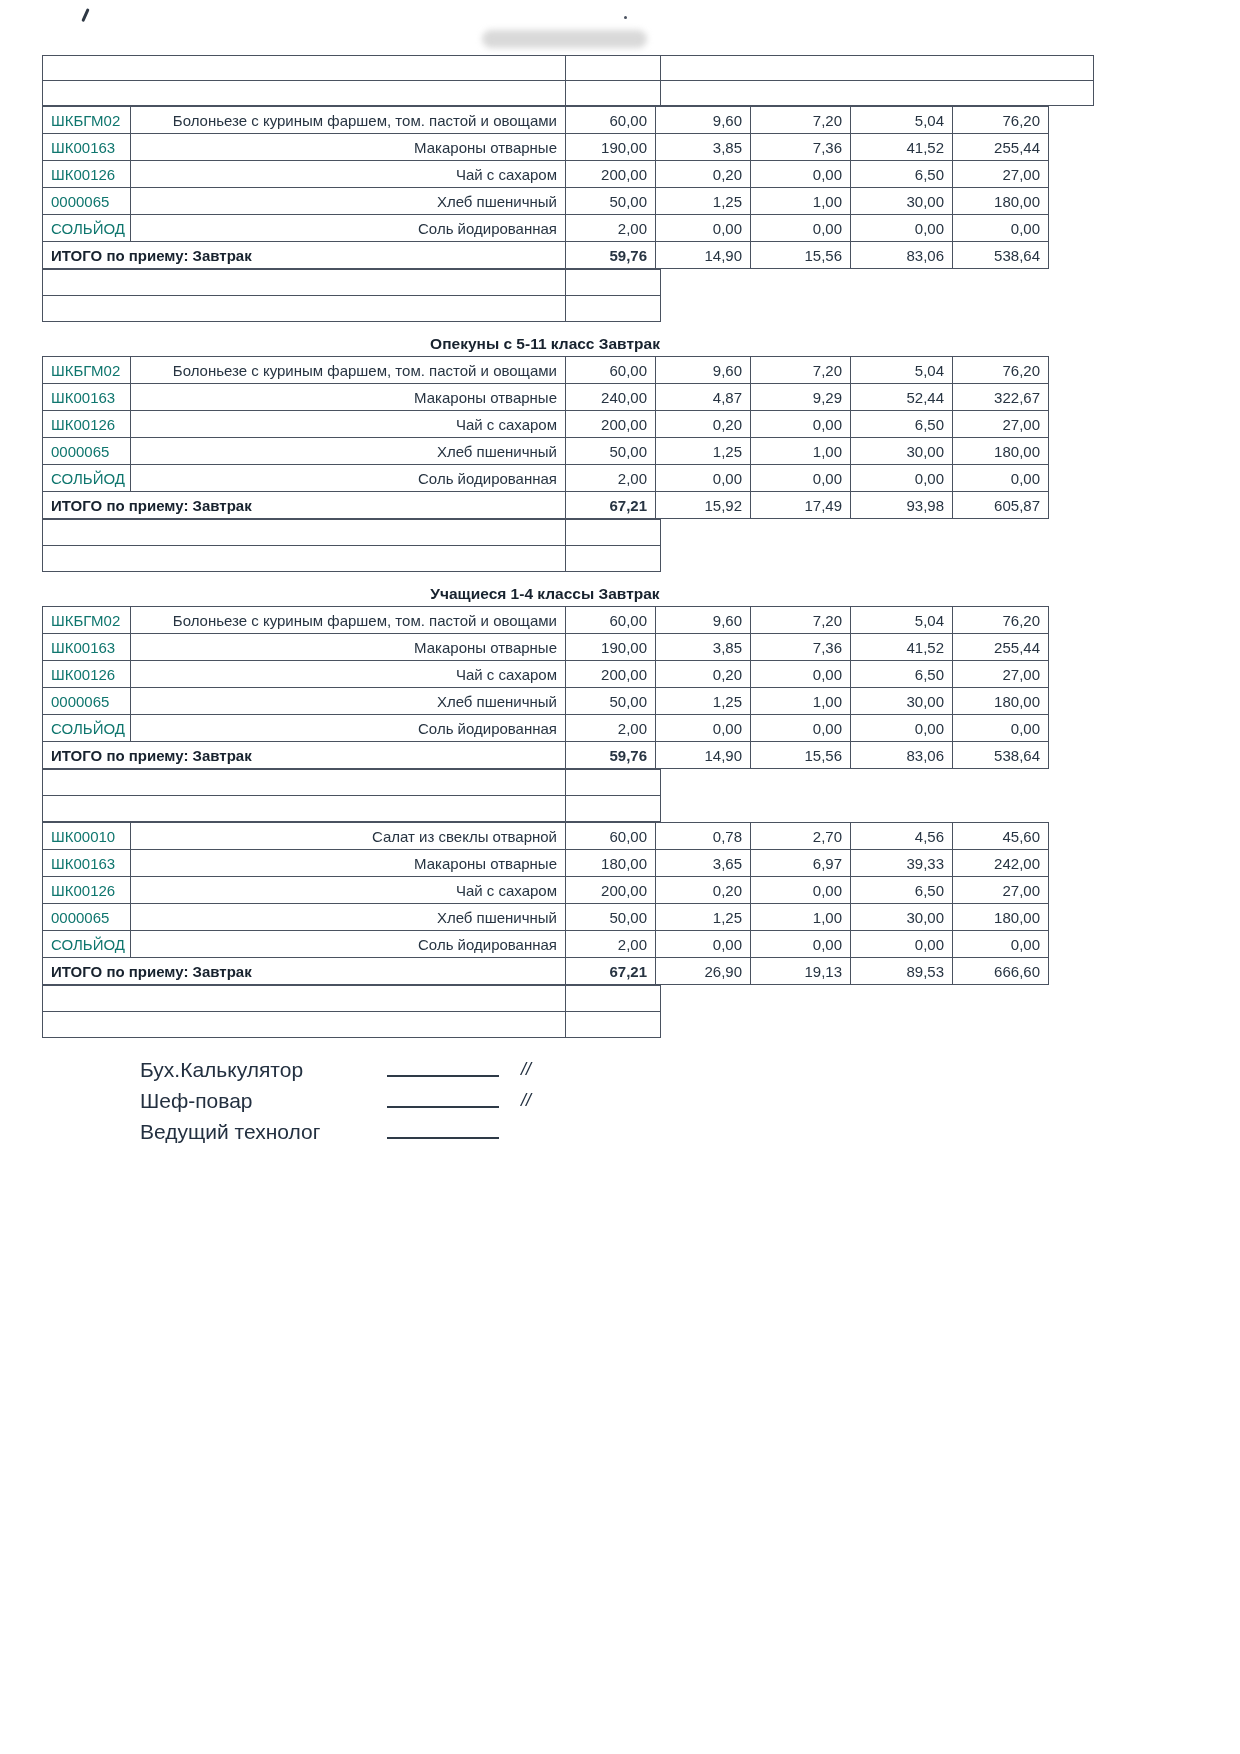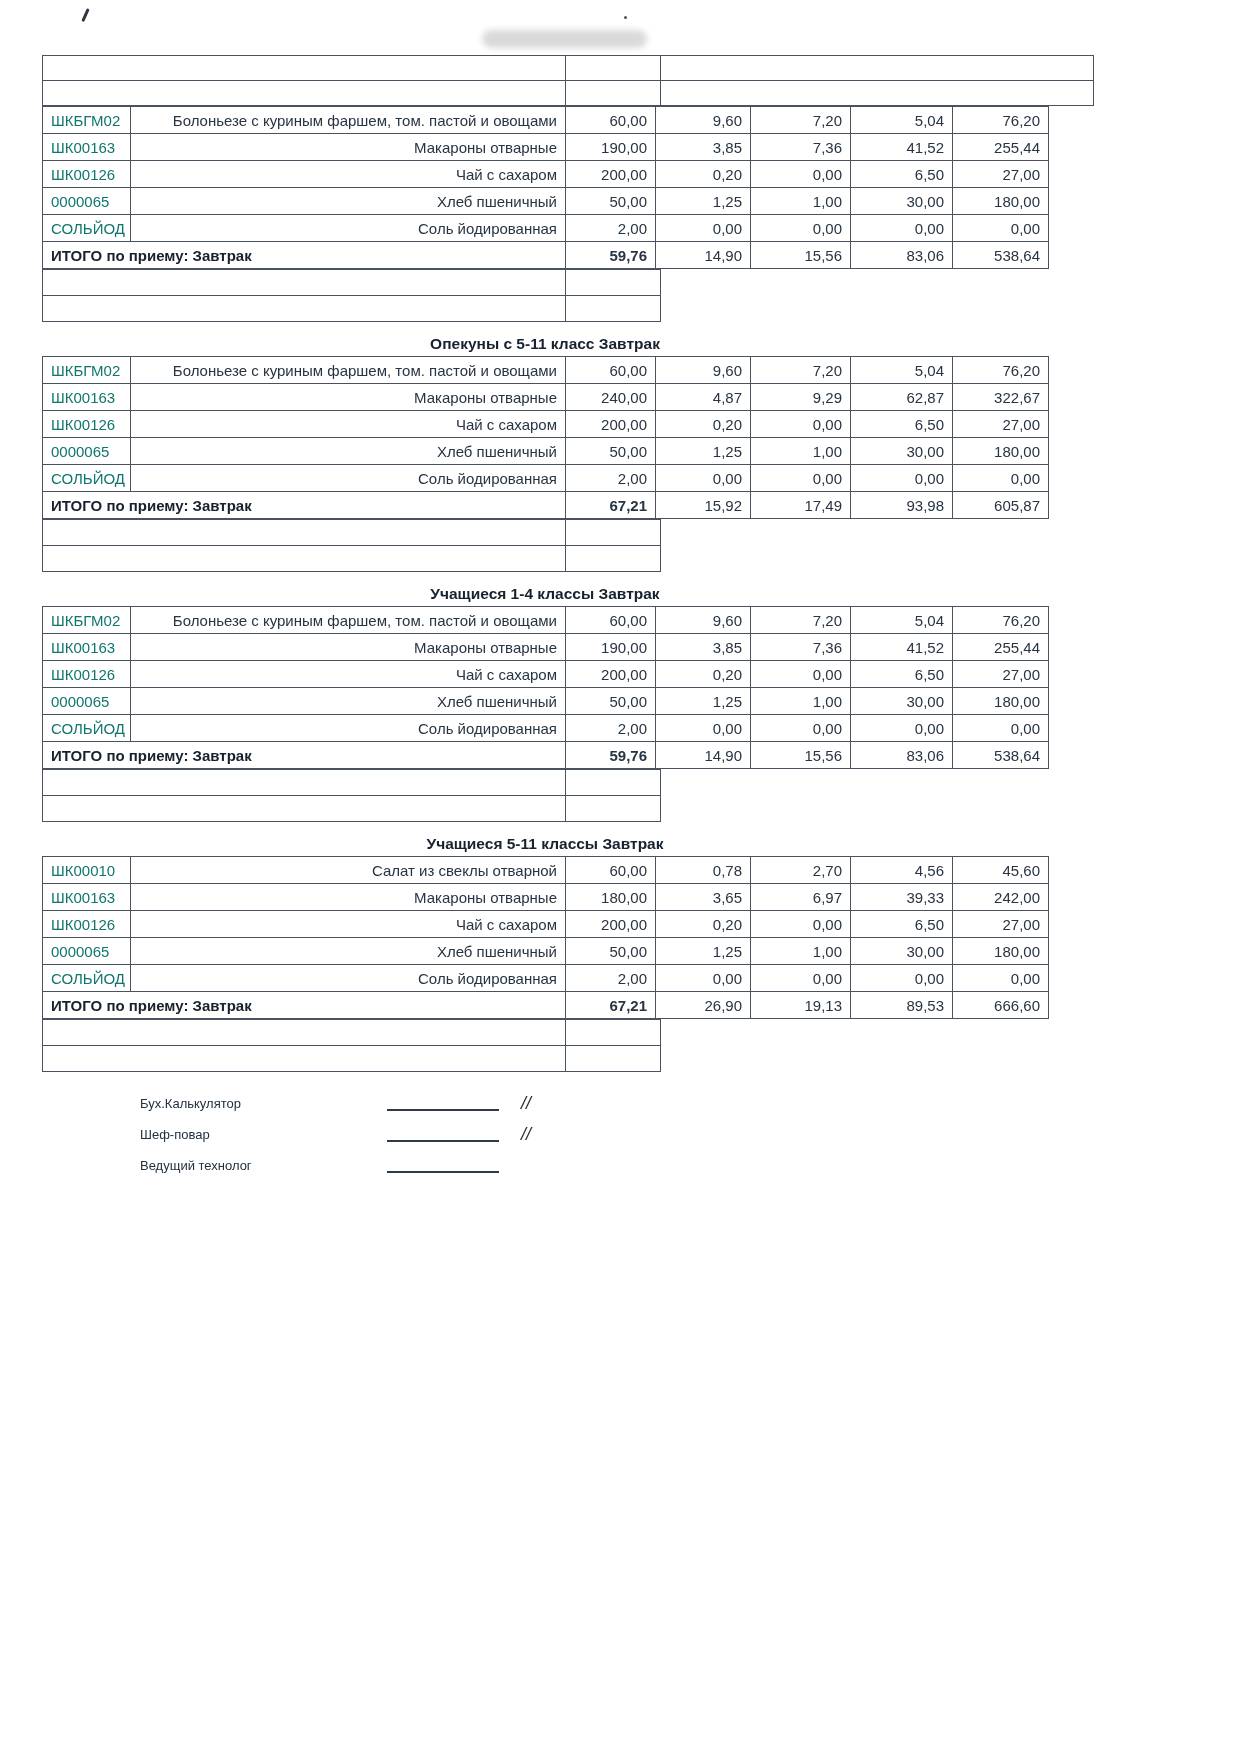"62,87" td.num { text: 62,87 -> 52,44 }
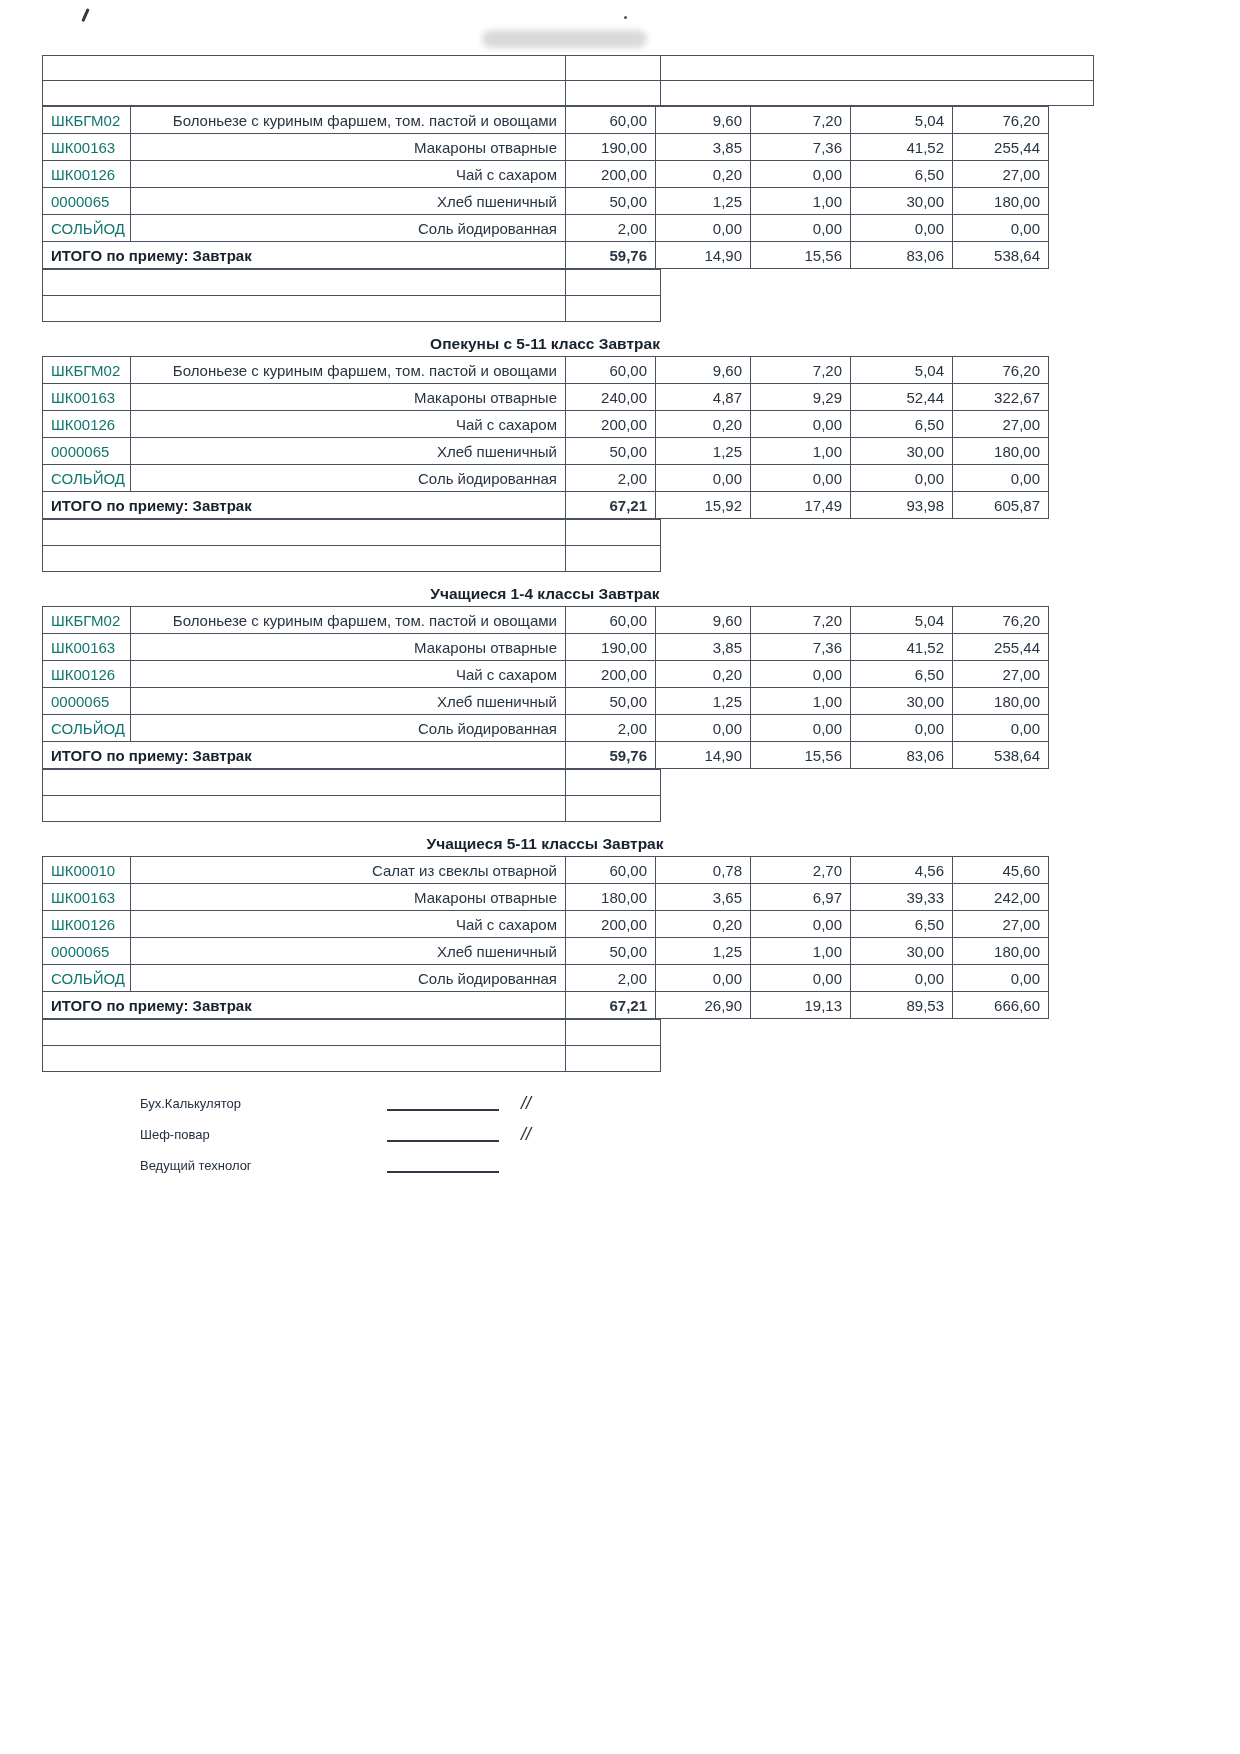"Учащиеся 5-11 классы Завтрак" div.table-title { html: <div>Учащиеся 5-11 классы Завтрак</div> -> none }
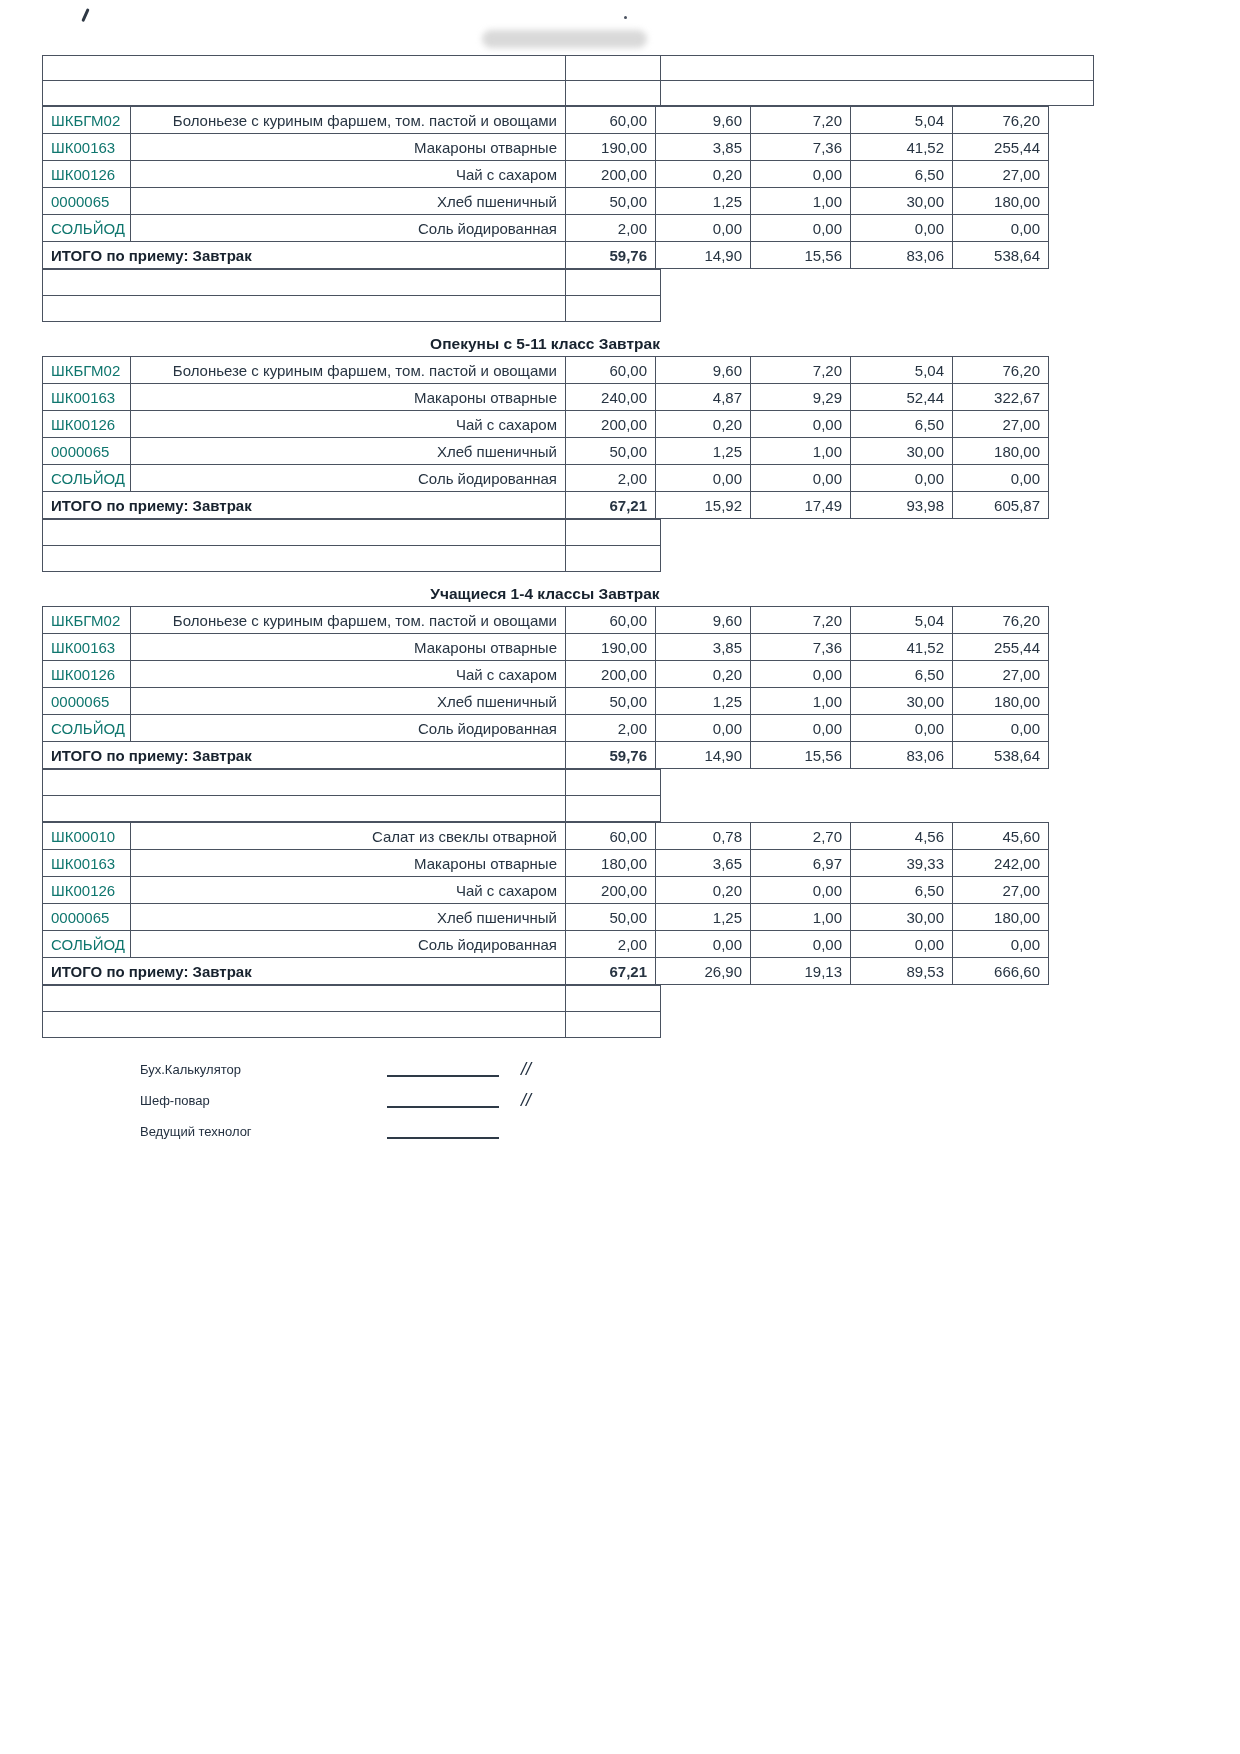"Бух.Калькулятор" .sig-label { font-size: 13px -> 21px }
